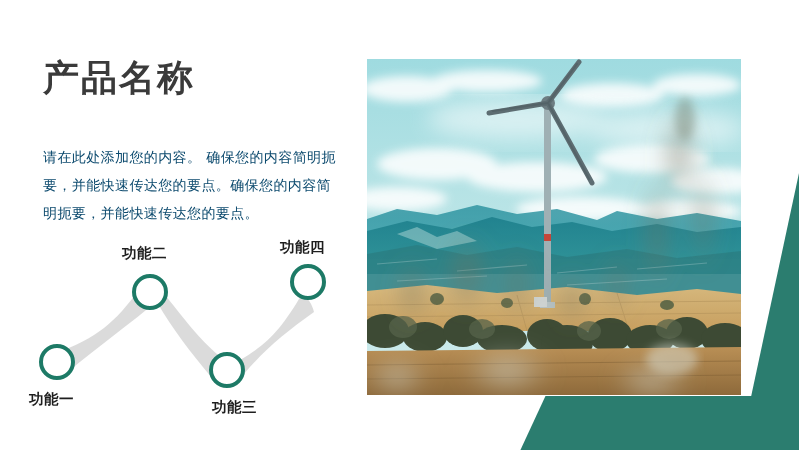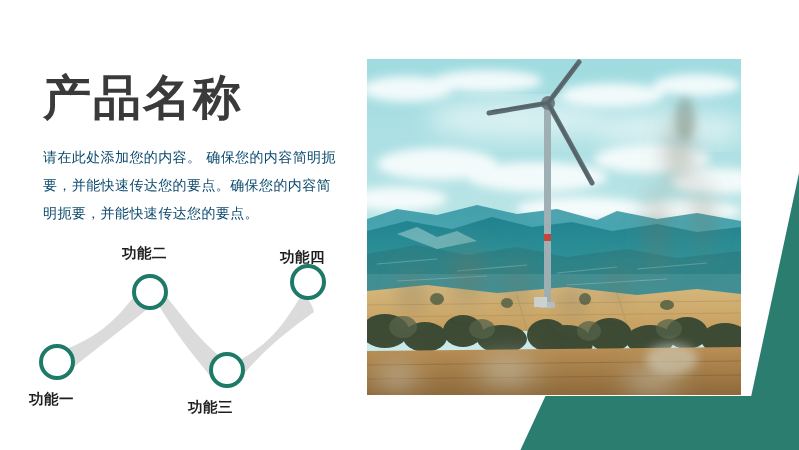"产品名称" .title { font-size: 48px -> 36px; top: 68px -> 55px }
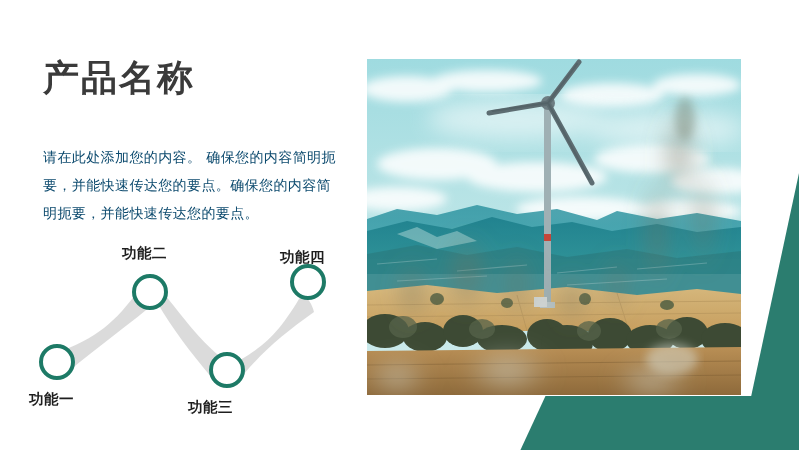"功能四" div.node-label { top: 16px -> 6px }
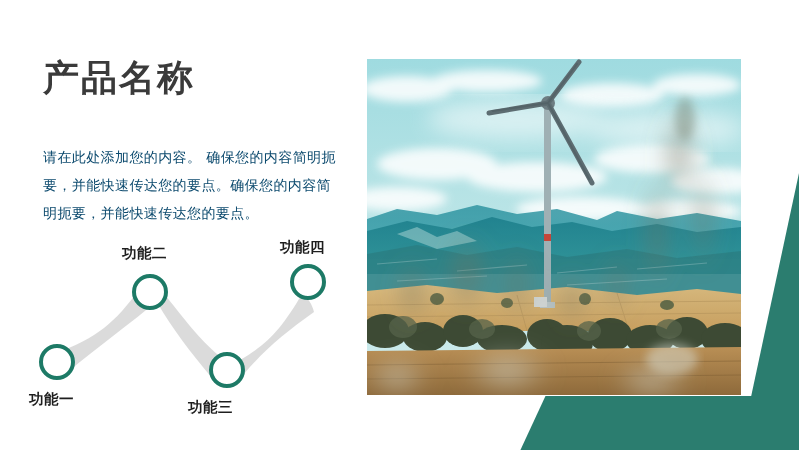"功能三" div.node-label { left: 168px -> 192px }
